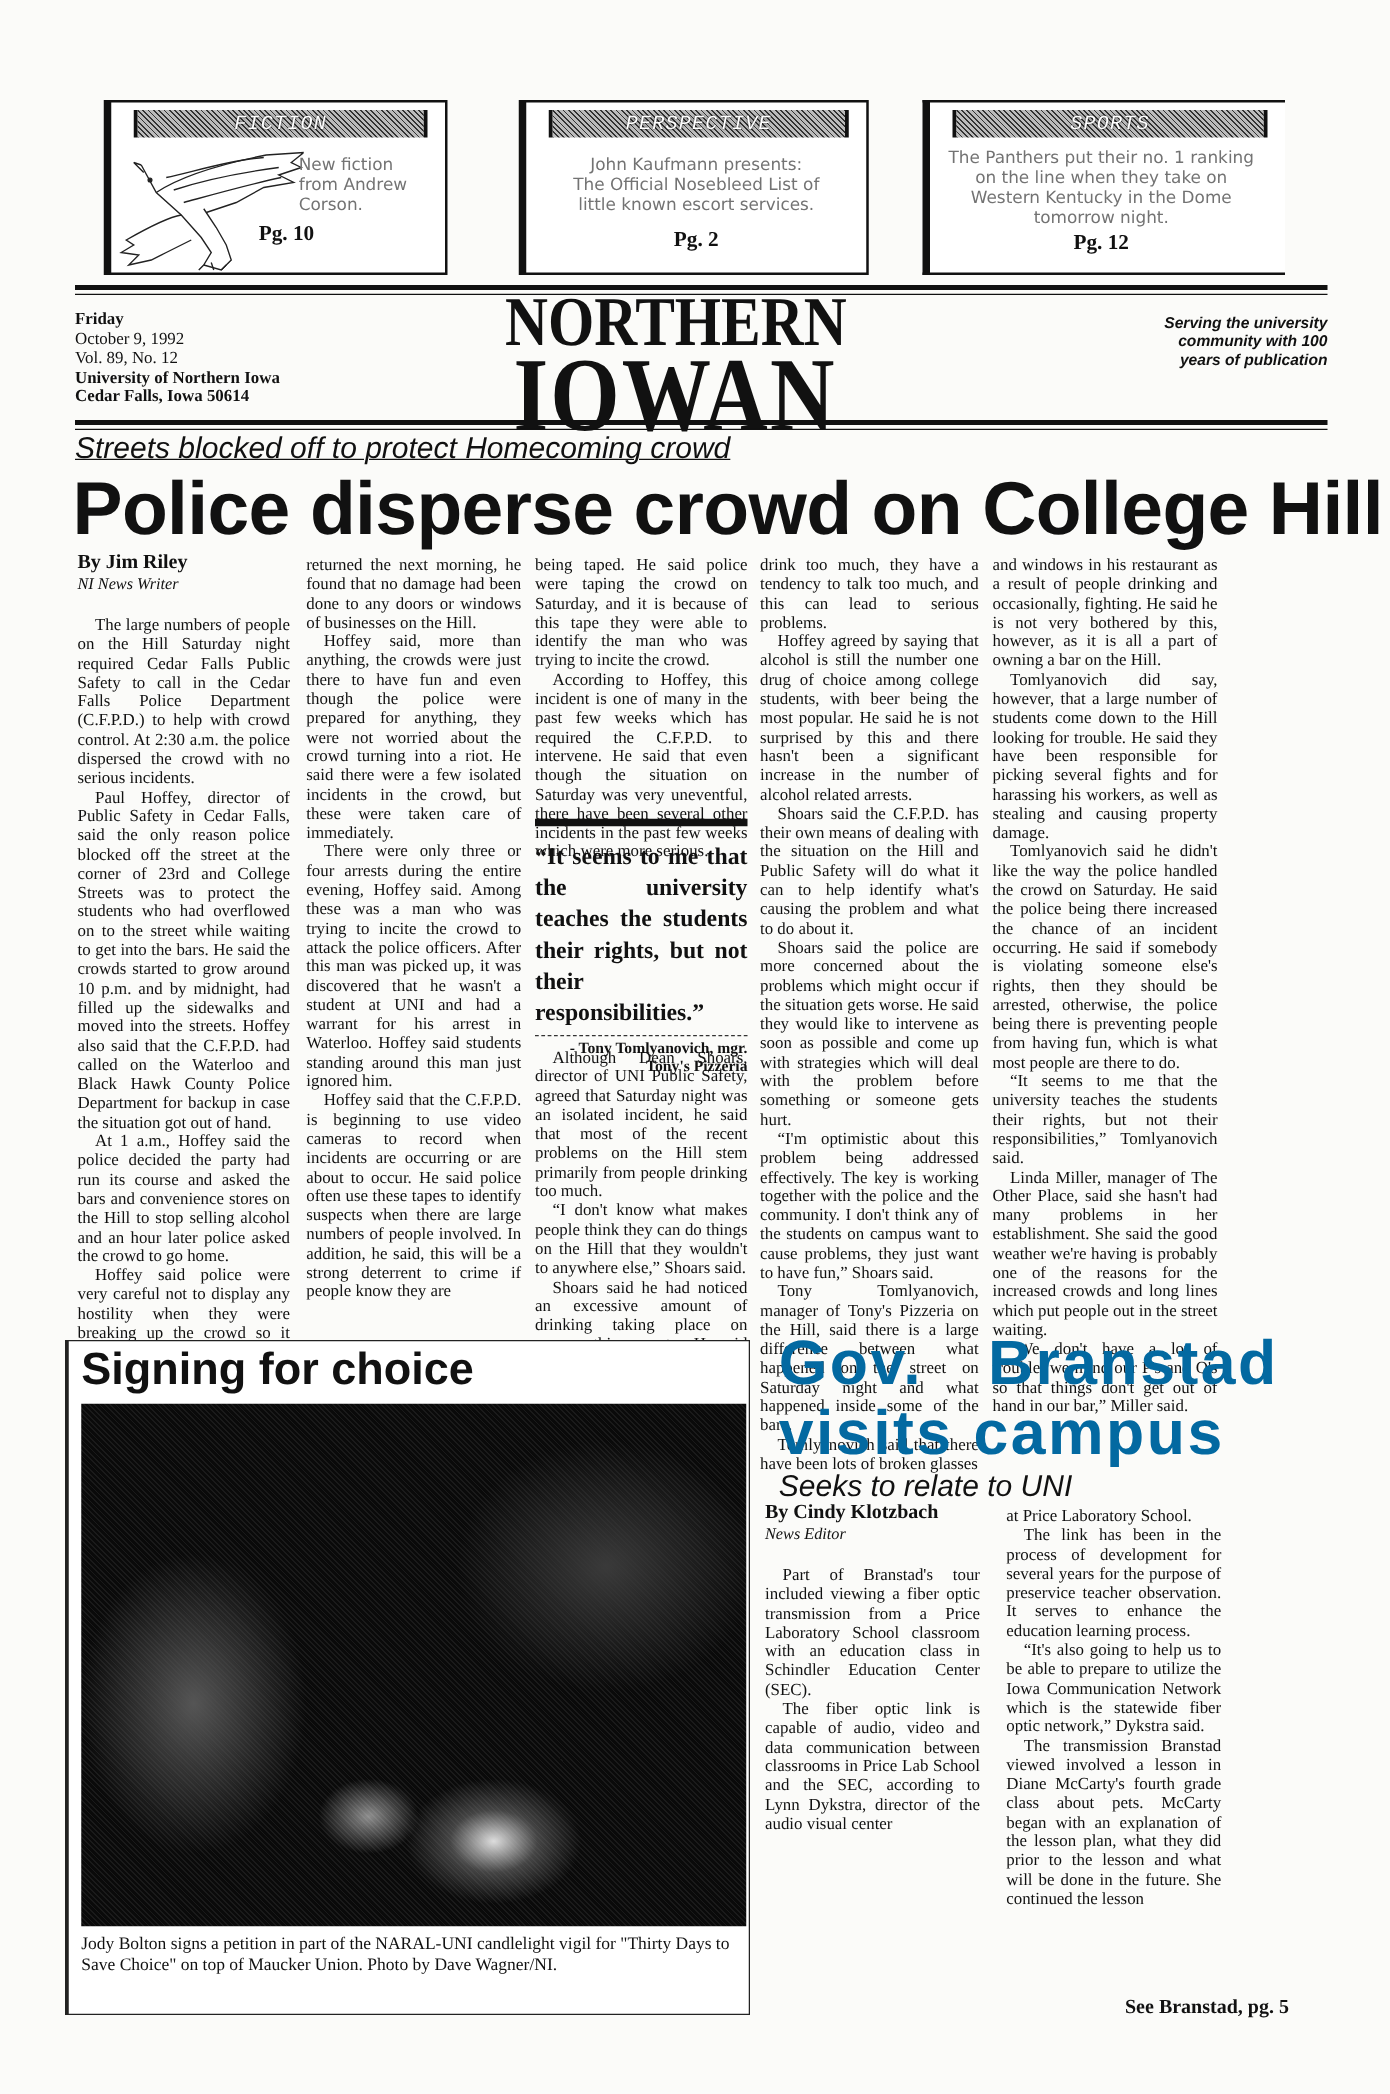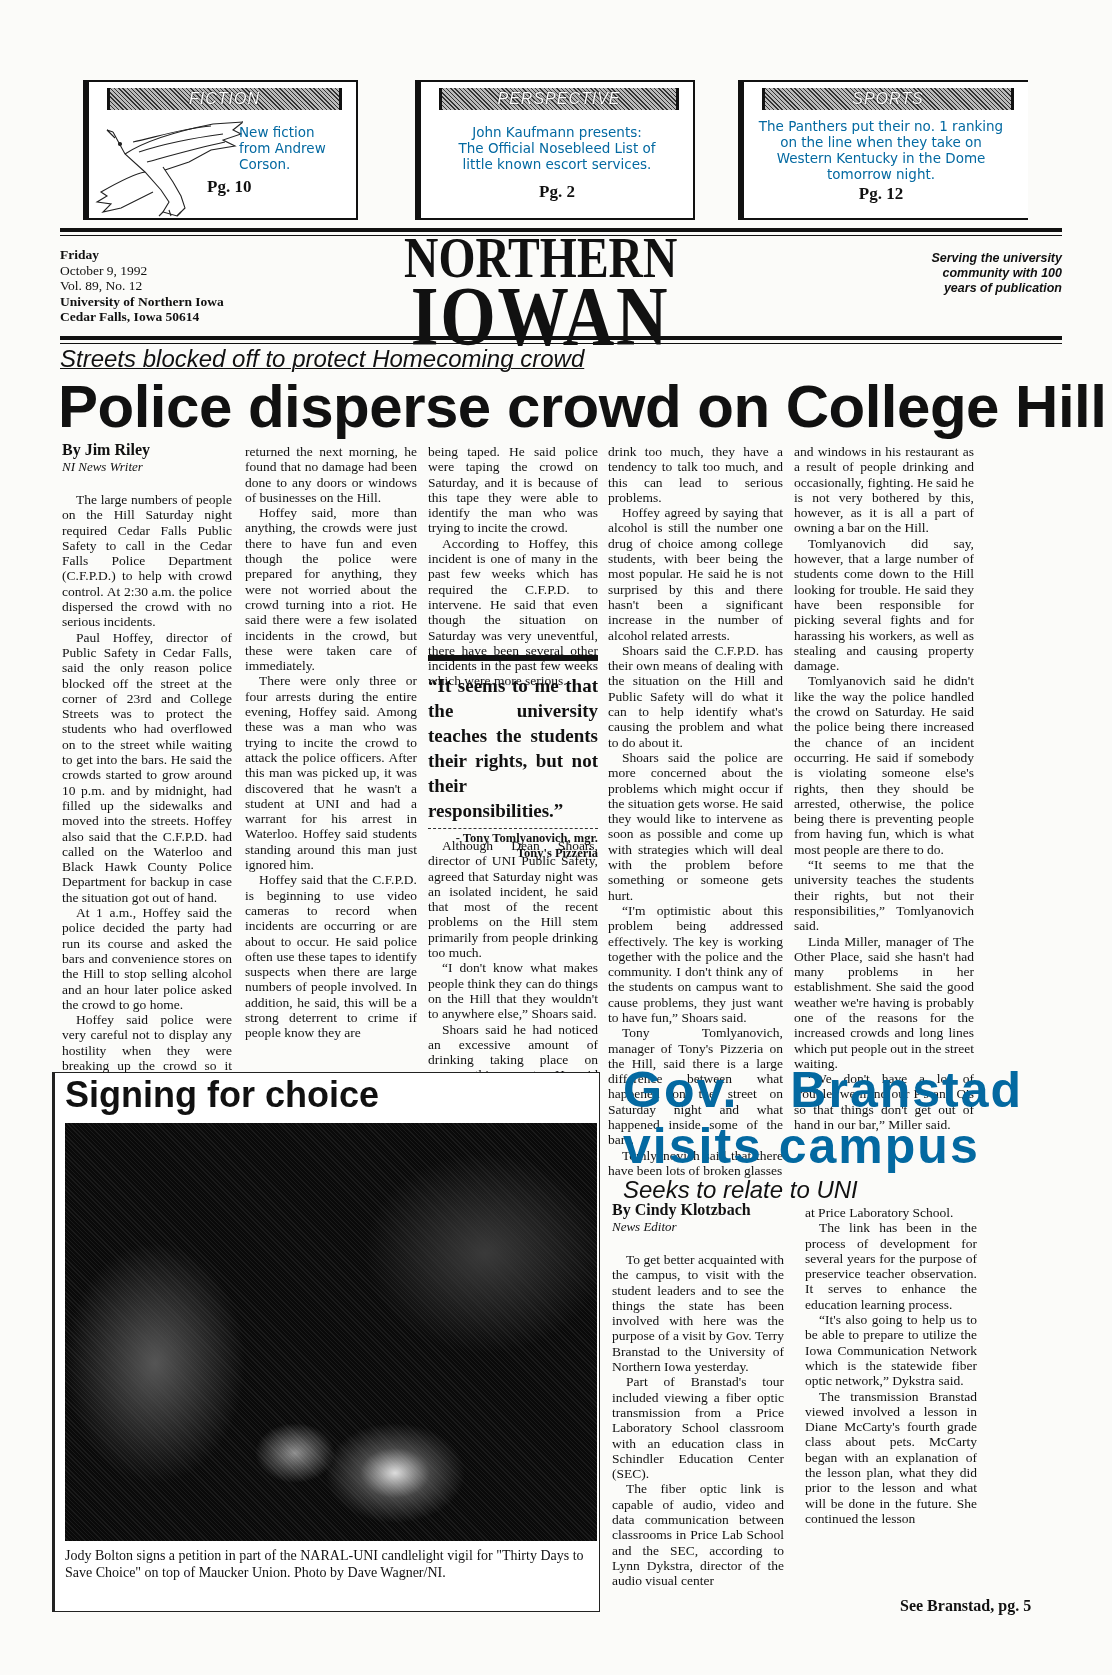"FICTION" .teaser-bar span { font-family: Liberation Sans, sans-serif -> Liberation Mono, monospace }
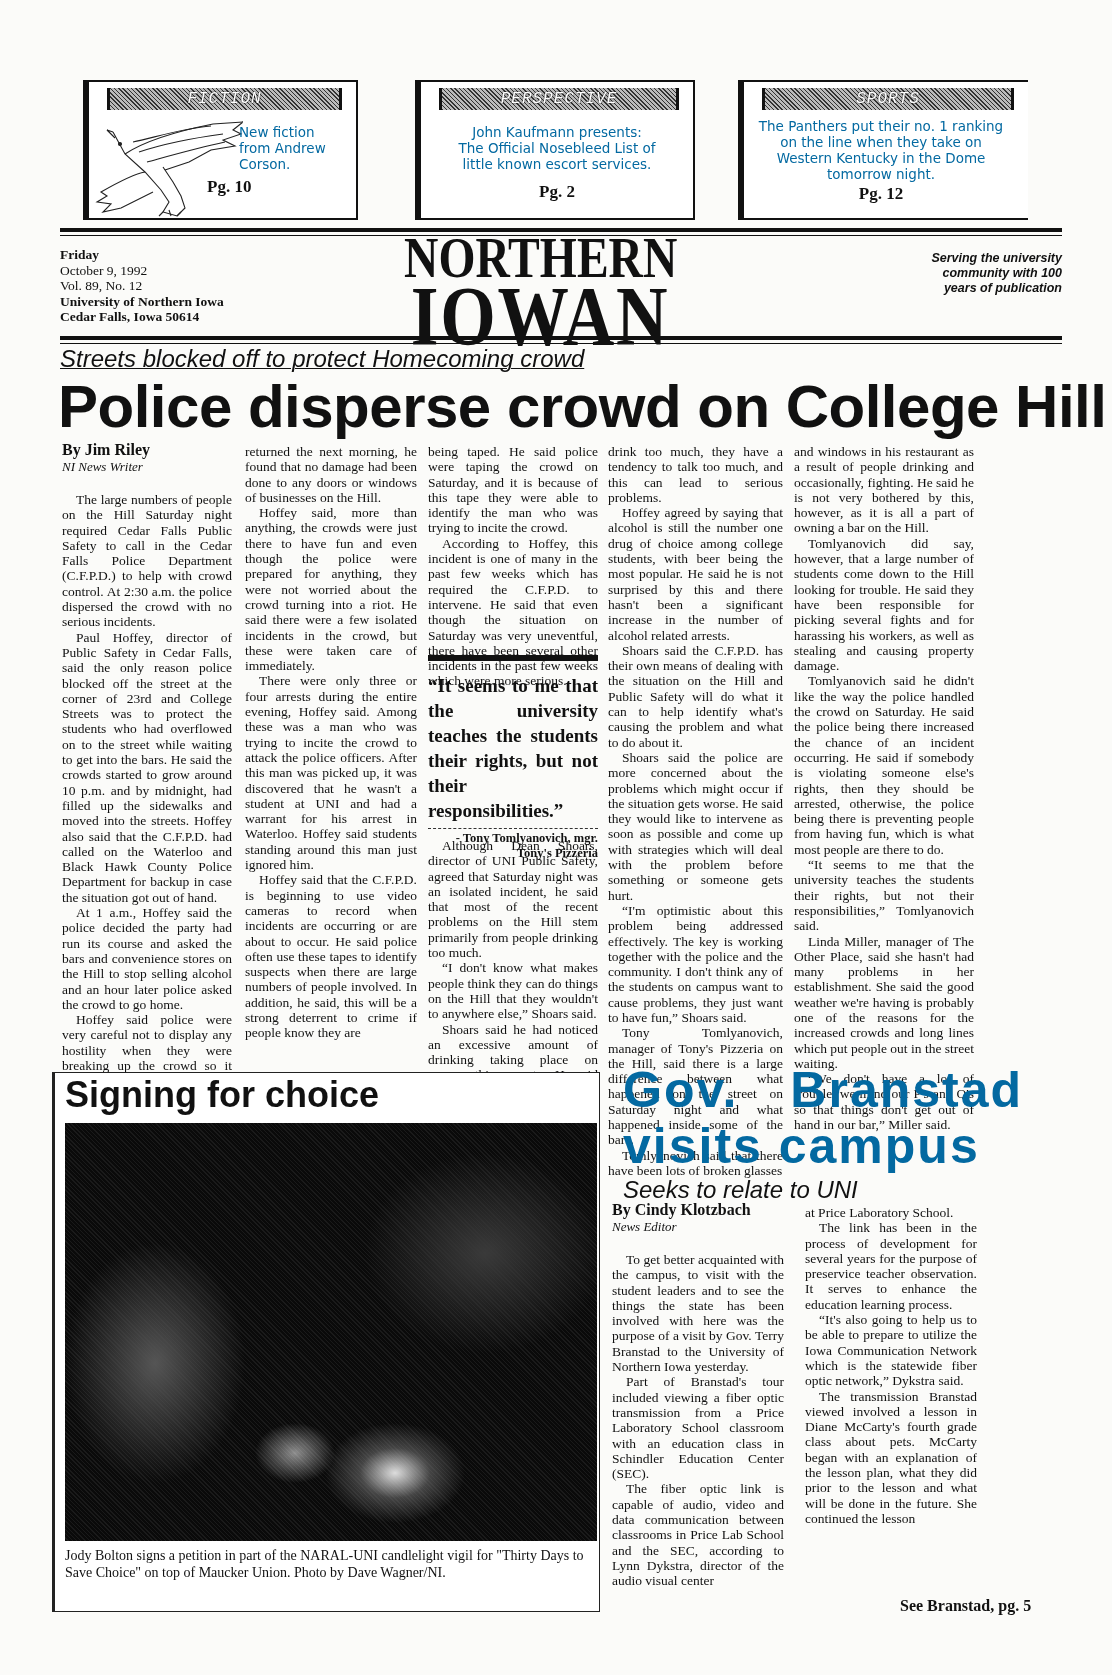"New fiction" .teaser-text { color: #0369a1 -> #737373 }
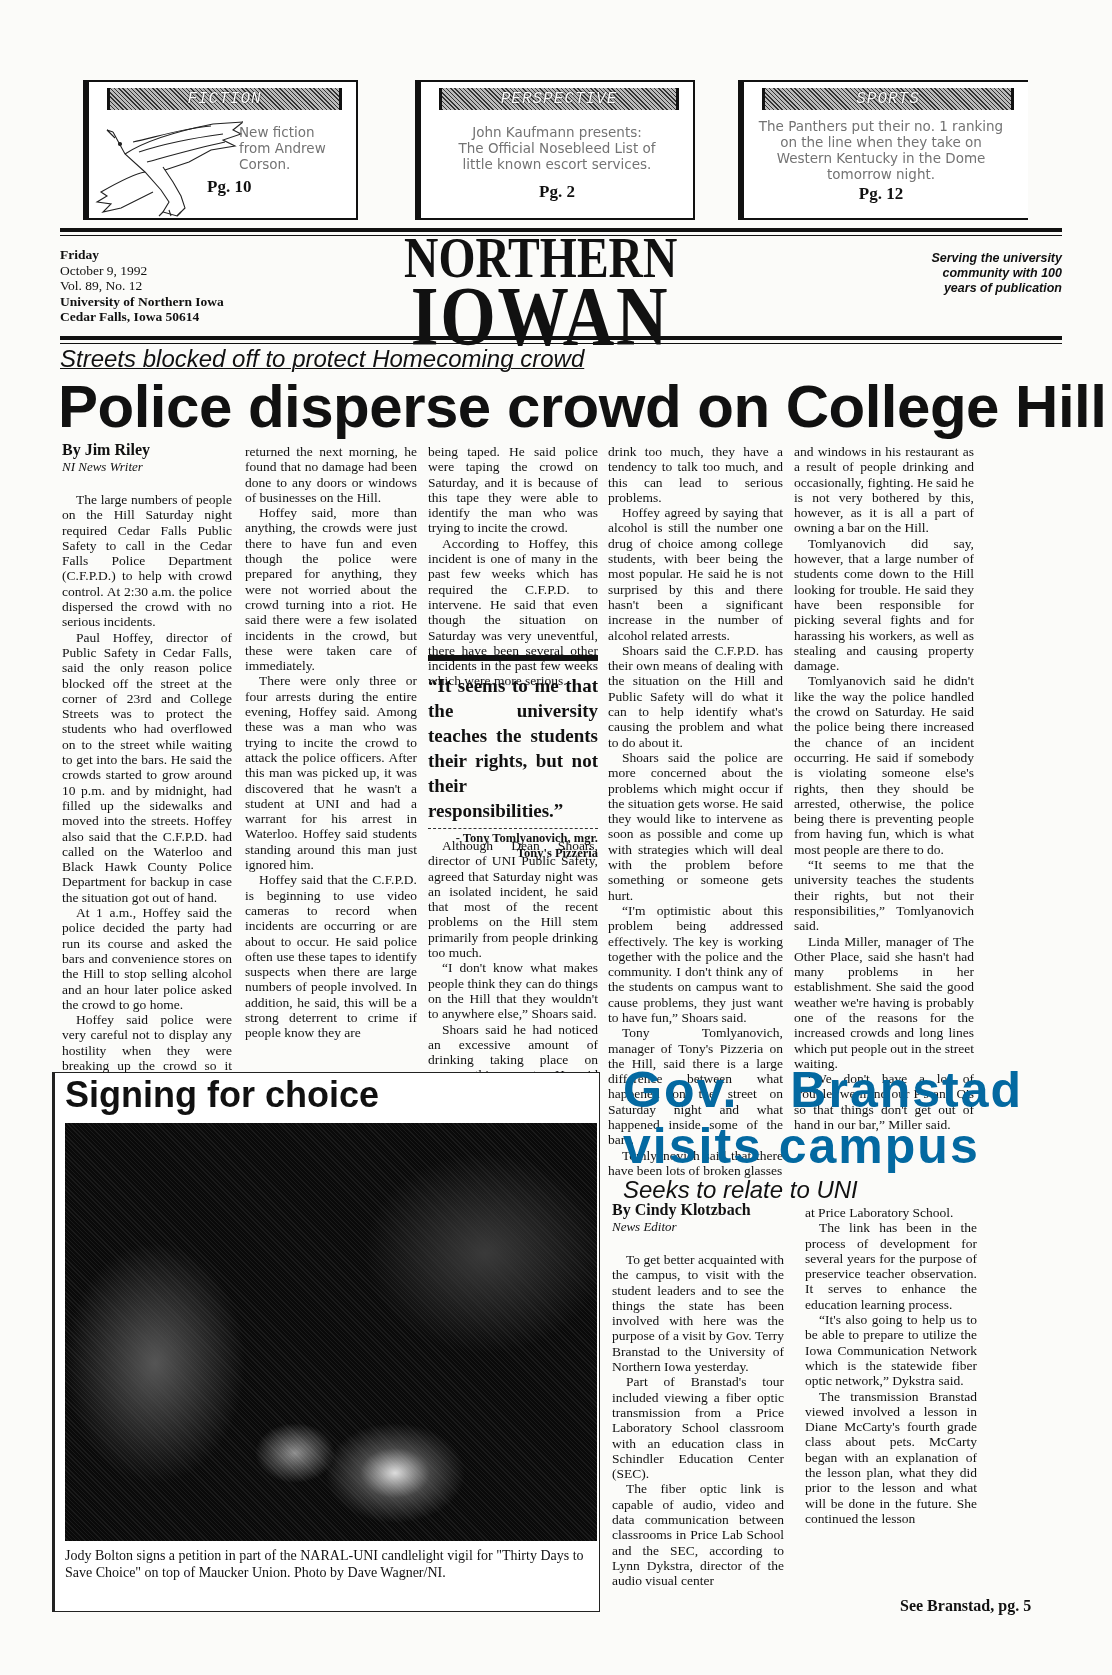"To get better acquainted with" p { html: <p>To get better acquainted with the campus, to visit with the student leaders and to see the things the state has been involved with here was the purpose of a visit by Gov. Terry Branstad to the University of Northern Iowa yesterday.</p> -> none }
